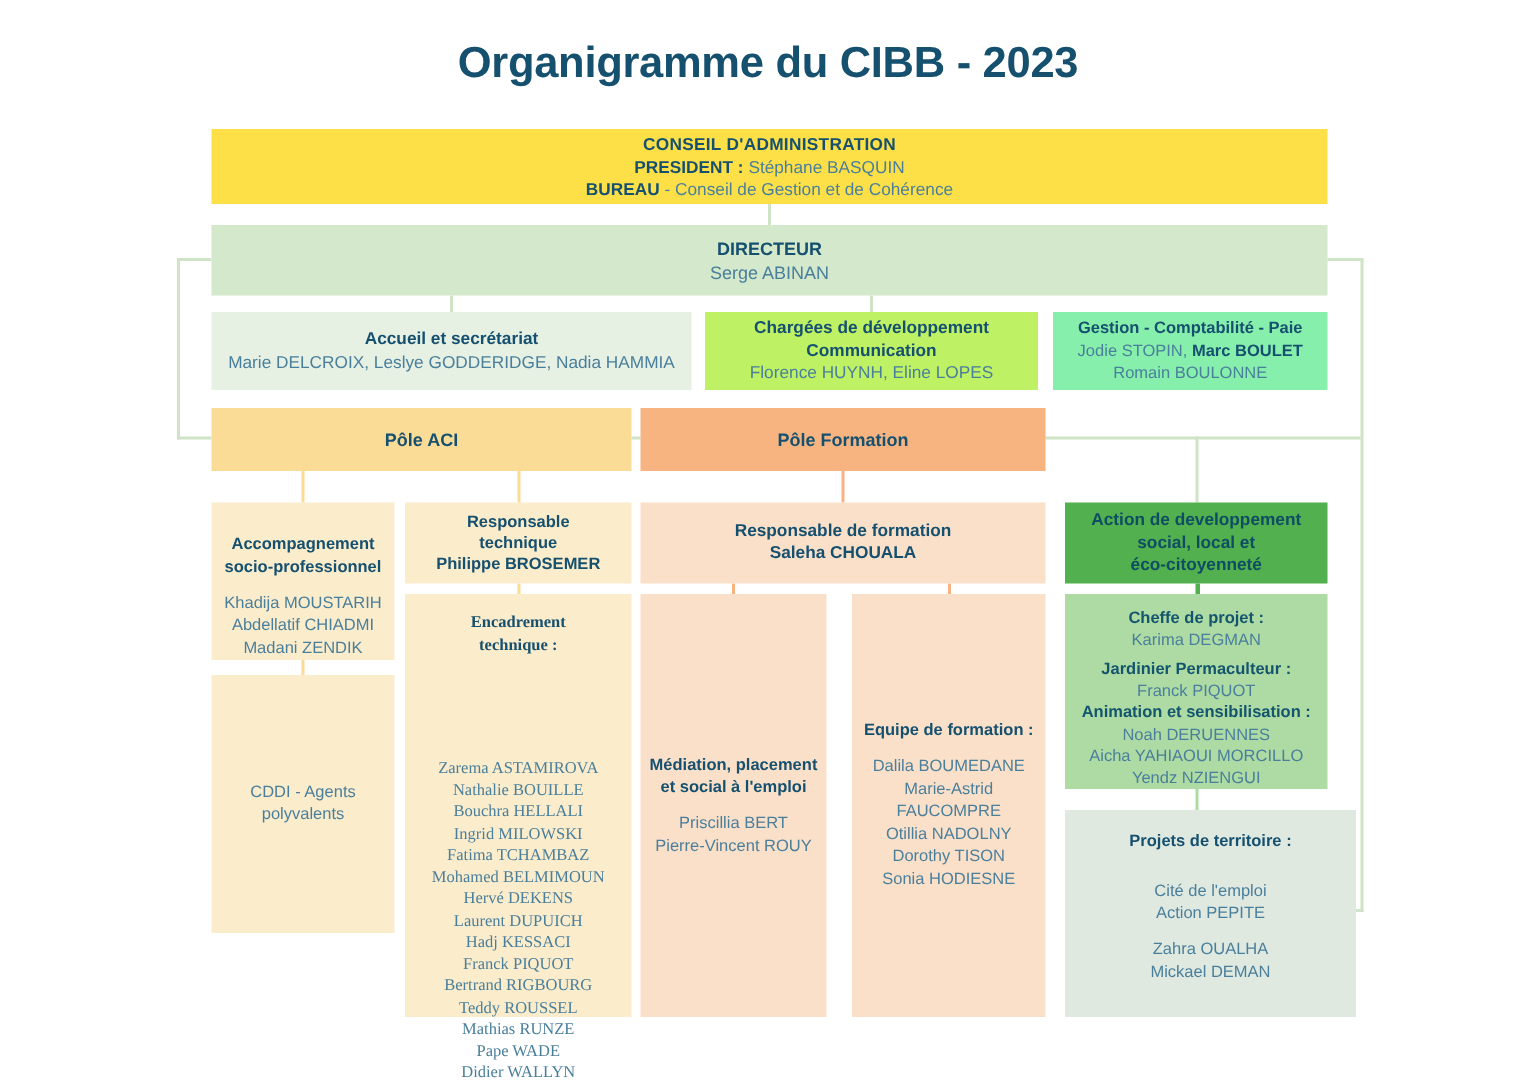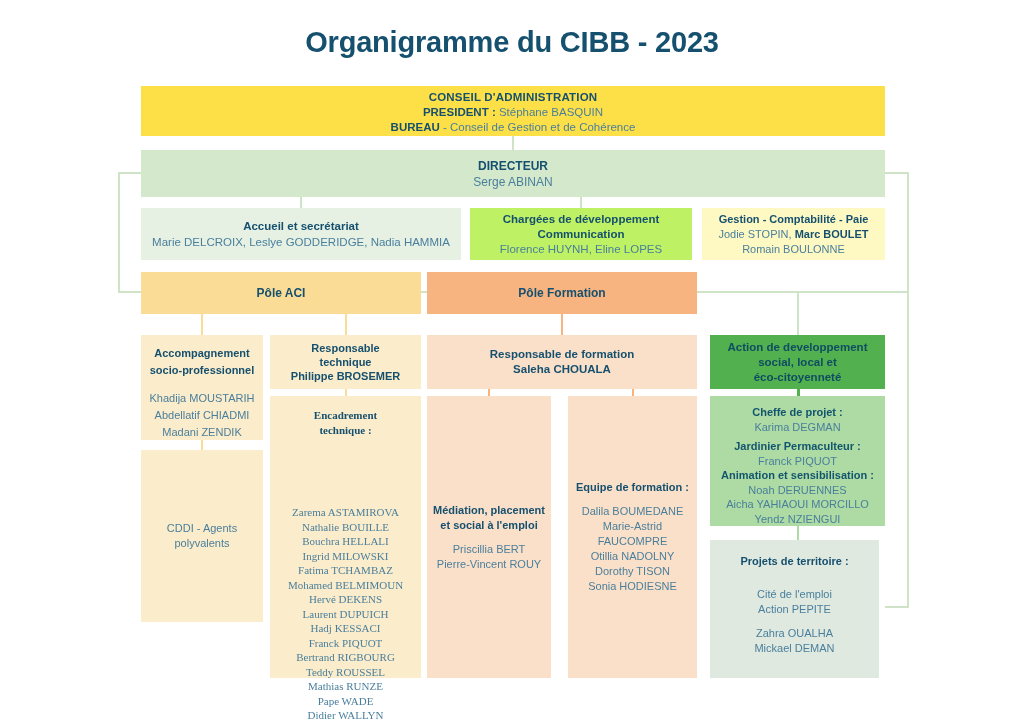"Gestion - Comptabilité - Paie" #ges-box { background: #fef9c3 -> #86efac }
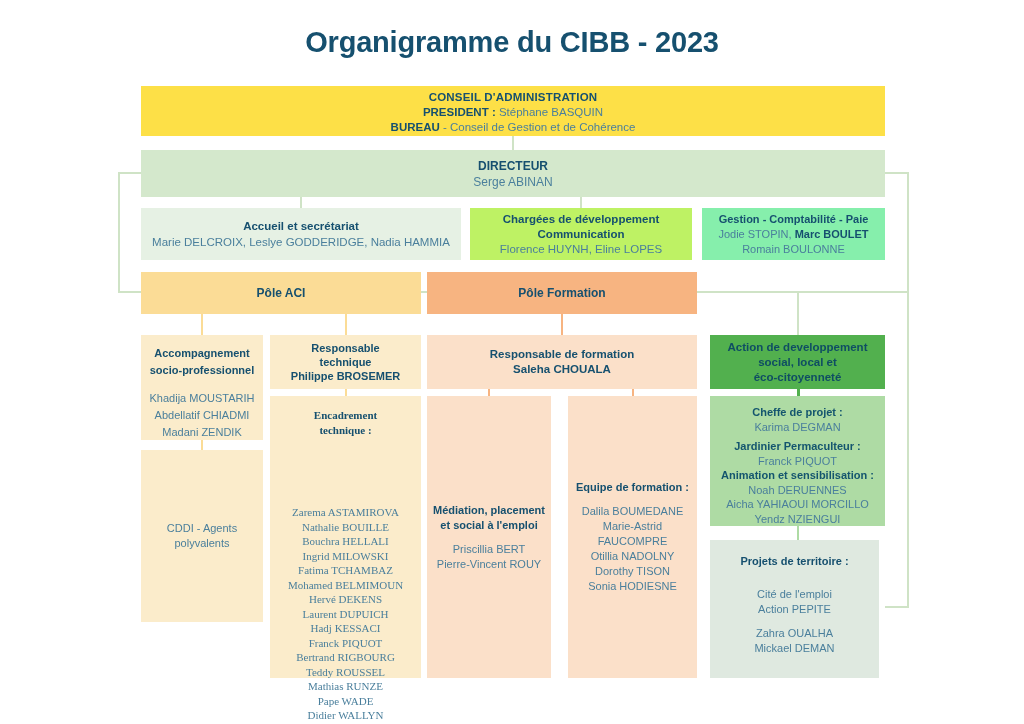"Accompagnement" #acc-soc { justify-content: space-between -> flex-end }
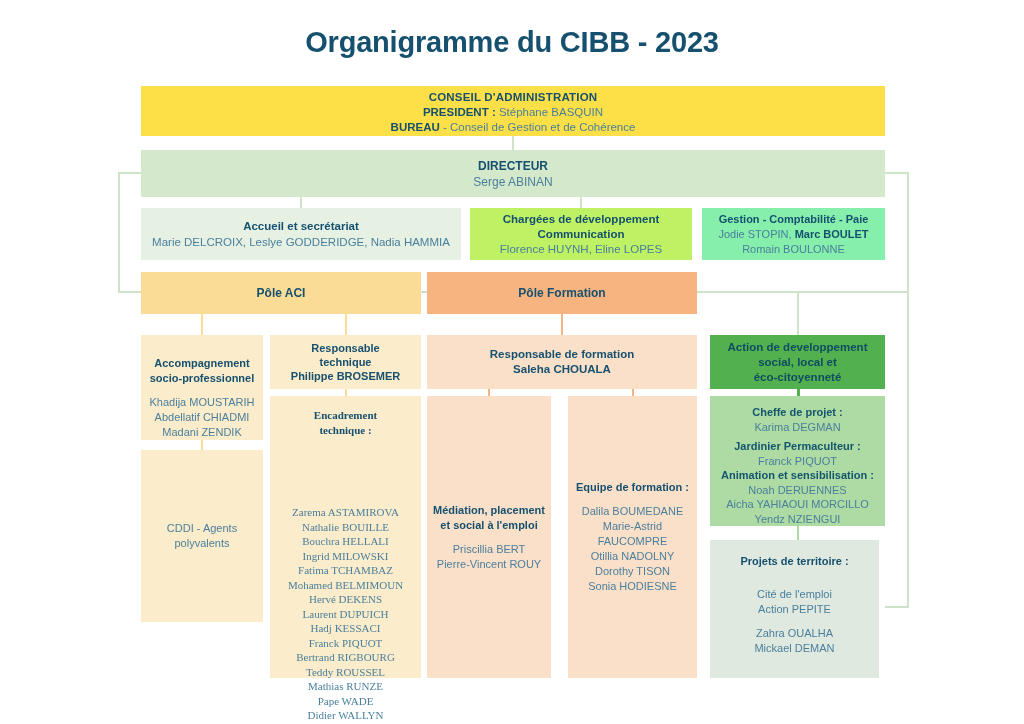"Projets de territoire :" #projets { width: 169px -> 194px }
